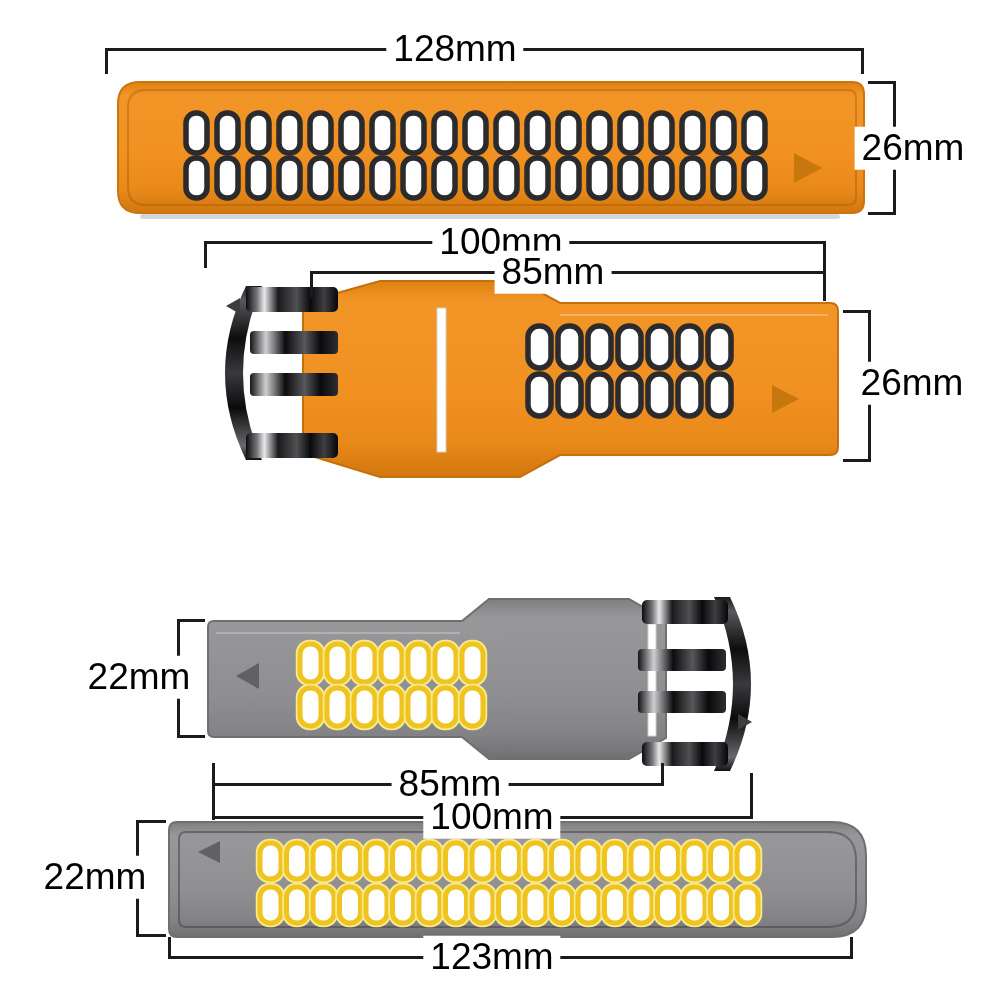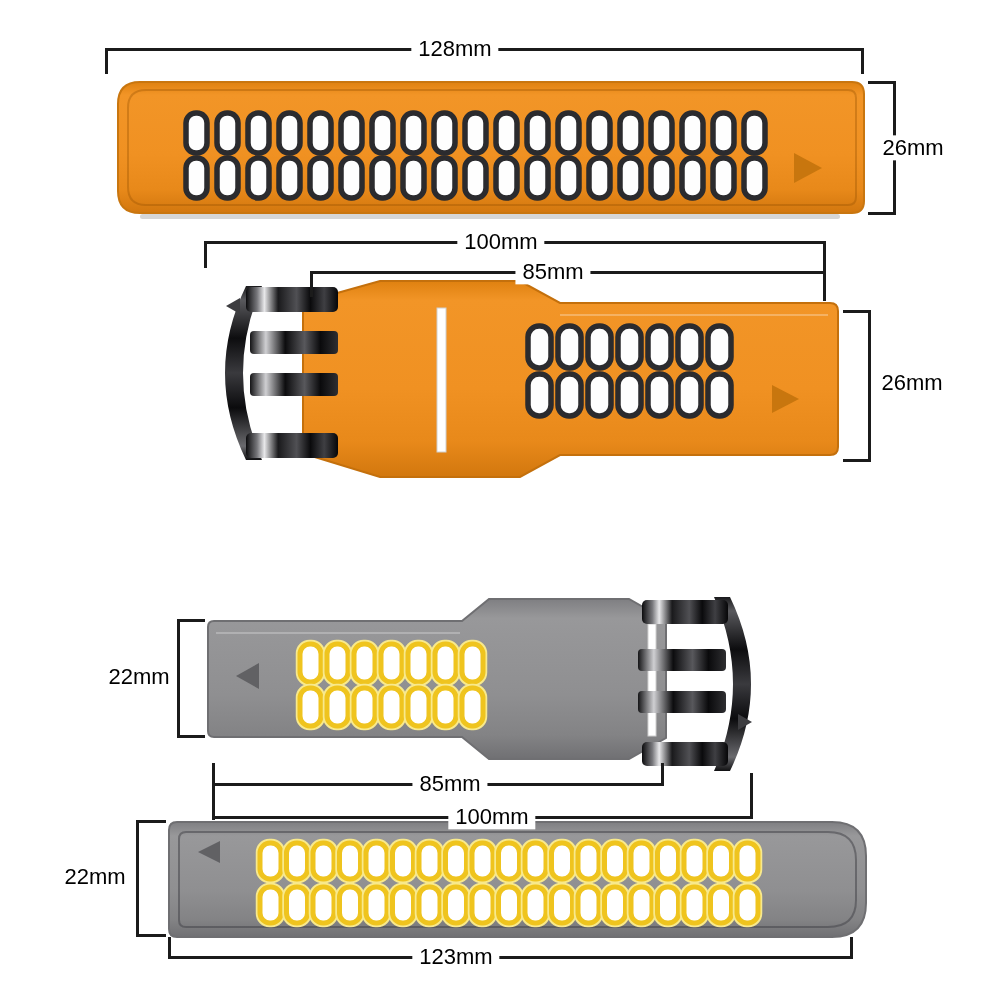"128mm" .dim-label { font-size: 22px -> 37px }
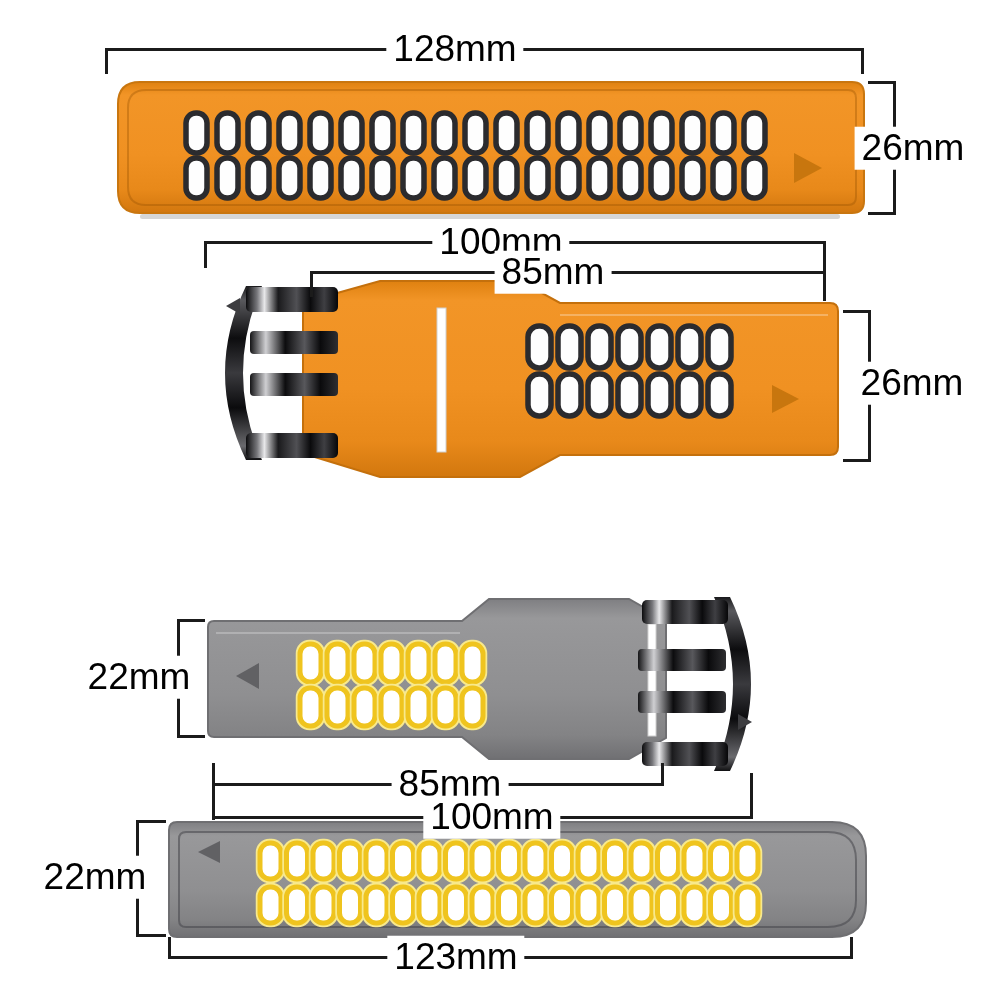"123mm" div.dim-label { left: 456px -> 492px }
